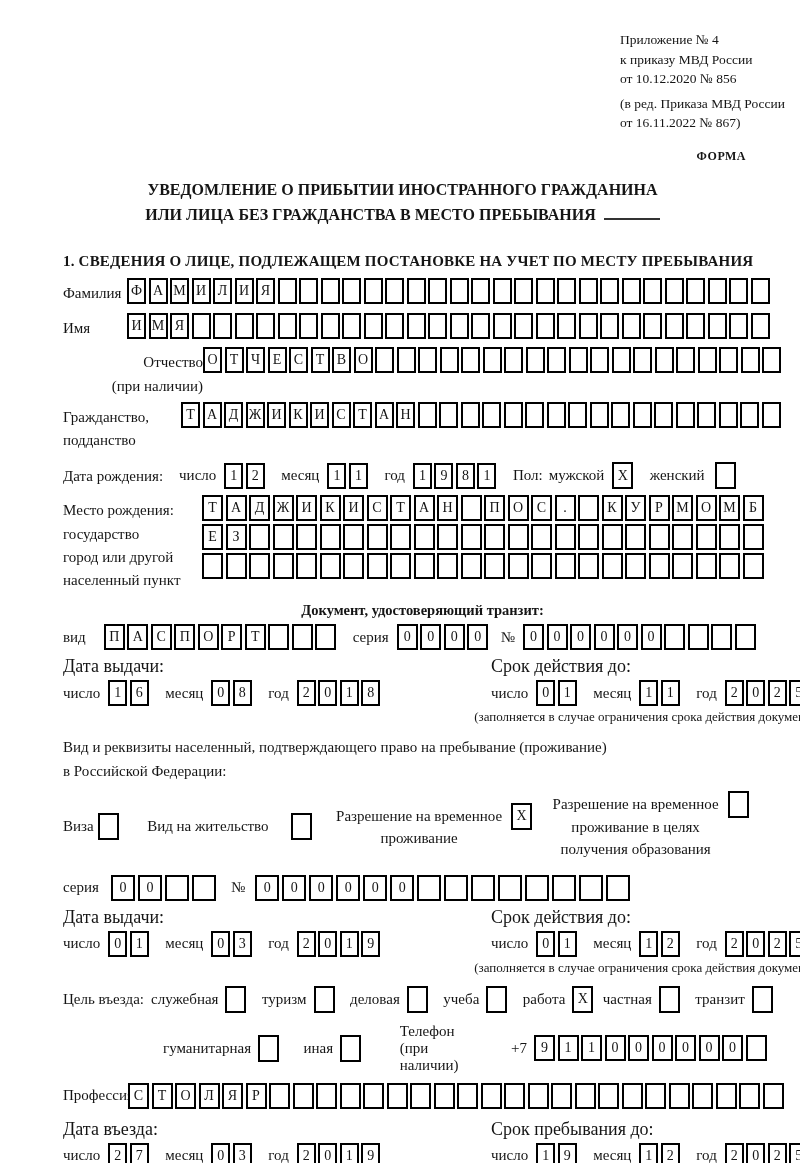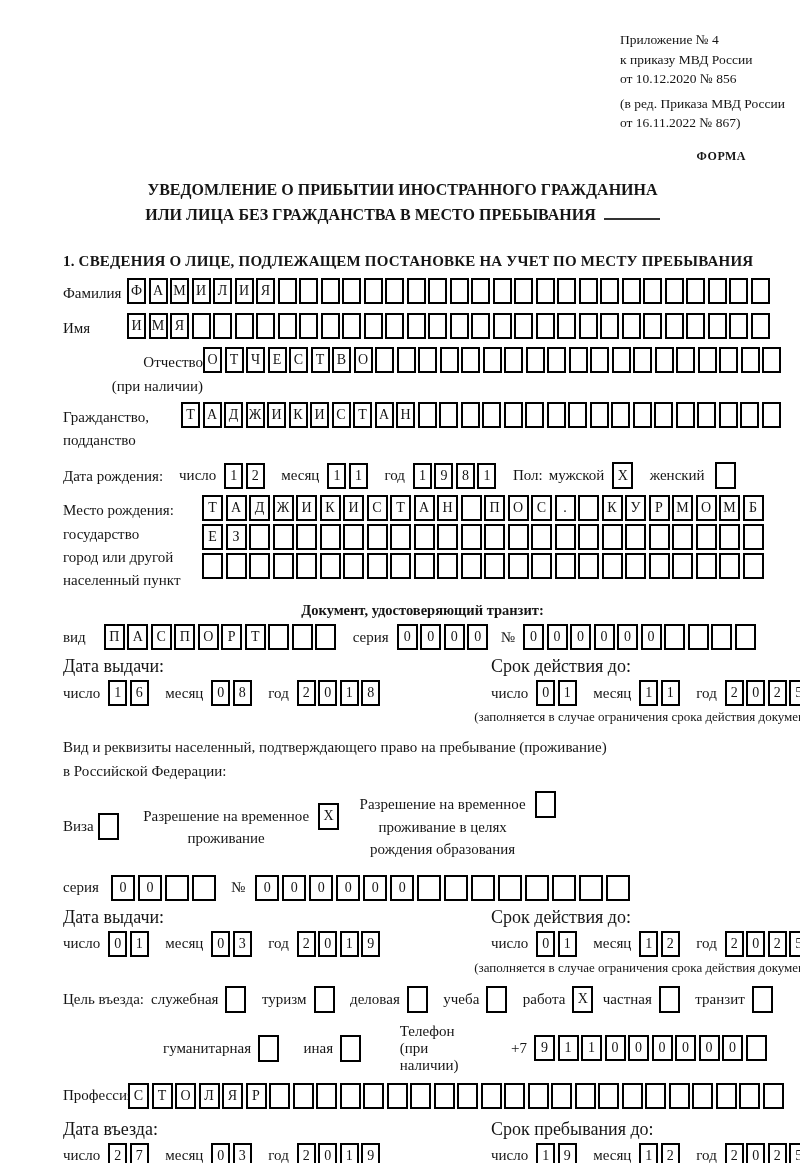"Вид на жительство" div.opt { html: none -> <div> <div>Вид на жительство</div> <div> <span></span> </div> </div> }
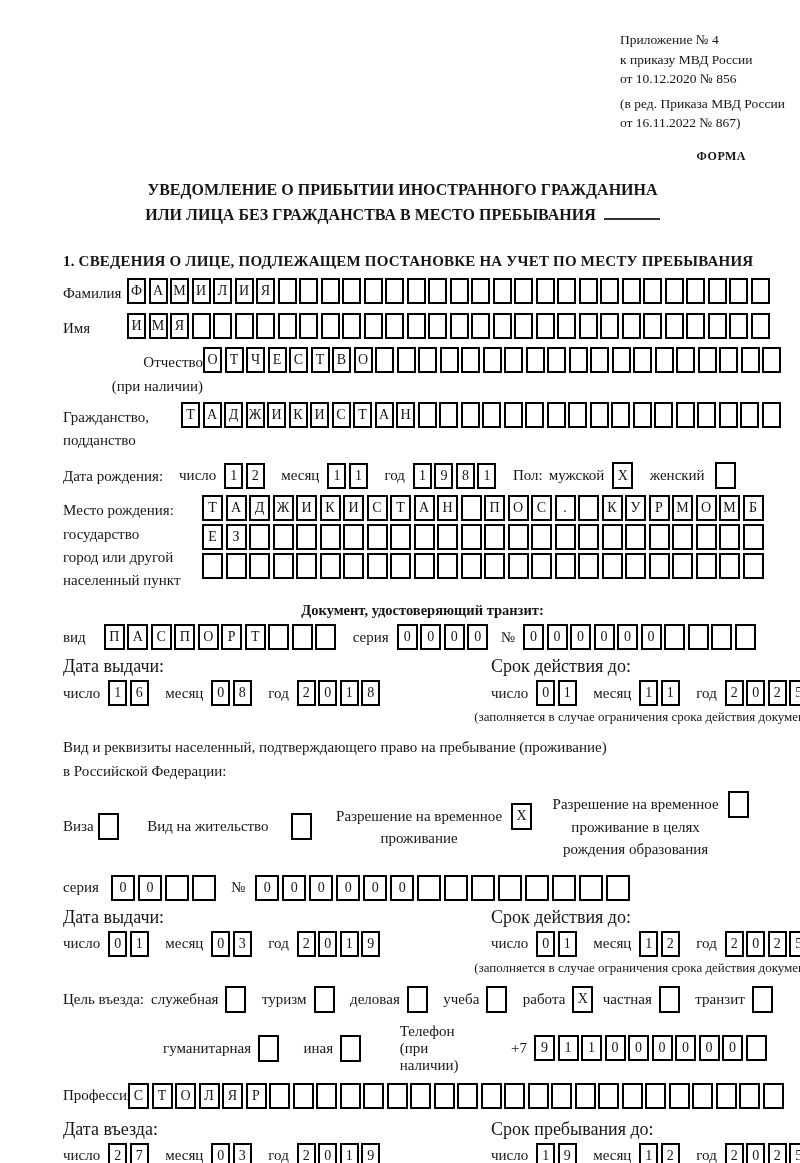"рождения образования" div { text: рождения -> получения }
